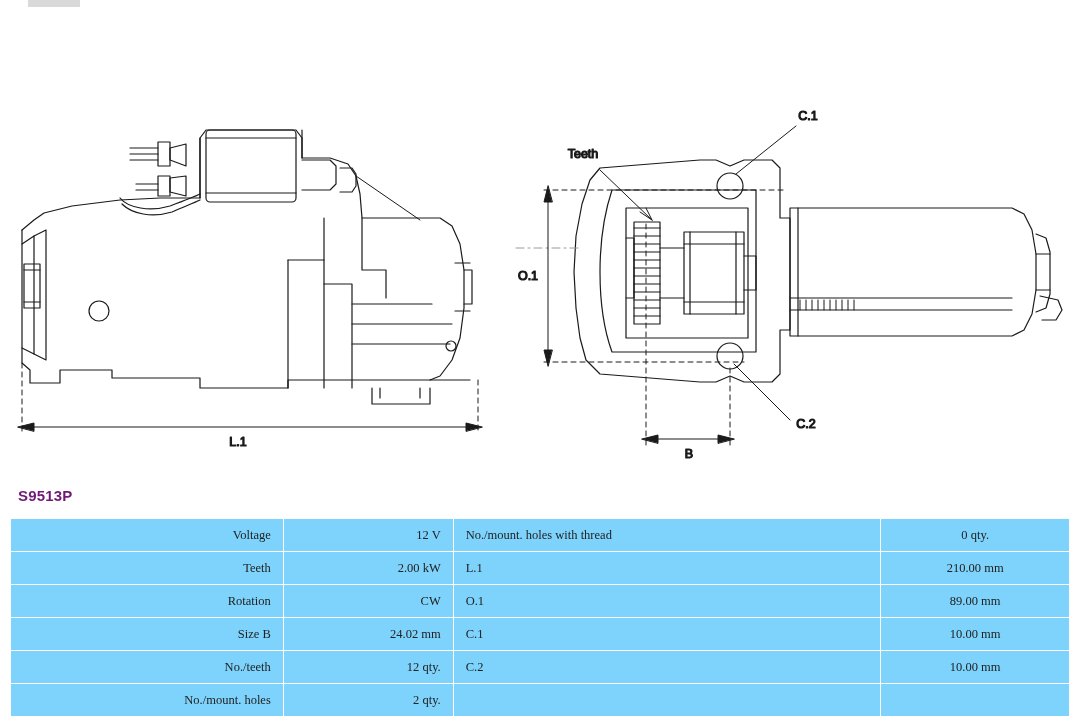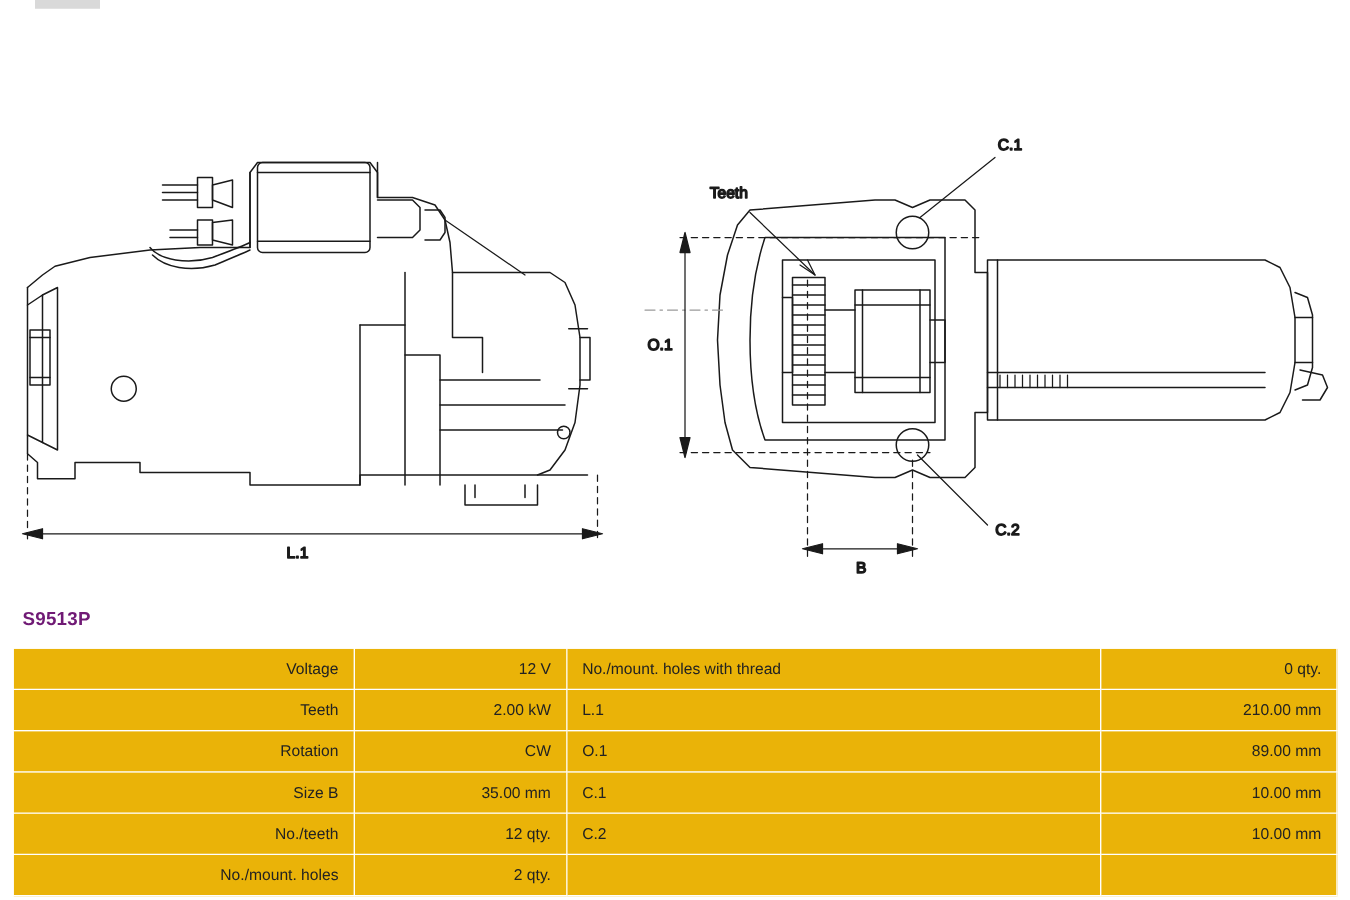"Voltage" table.specs td { background: #eab308 -> #7dd3fc; font-family: none -> Liberation Serif, serif }
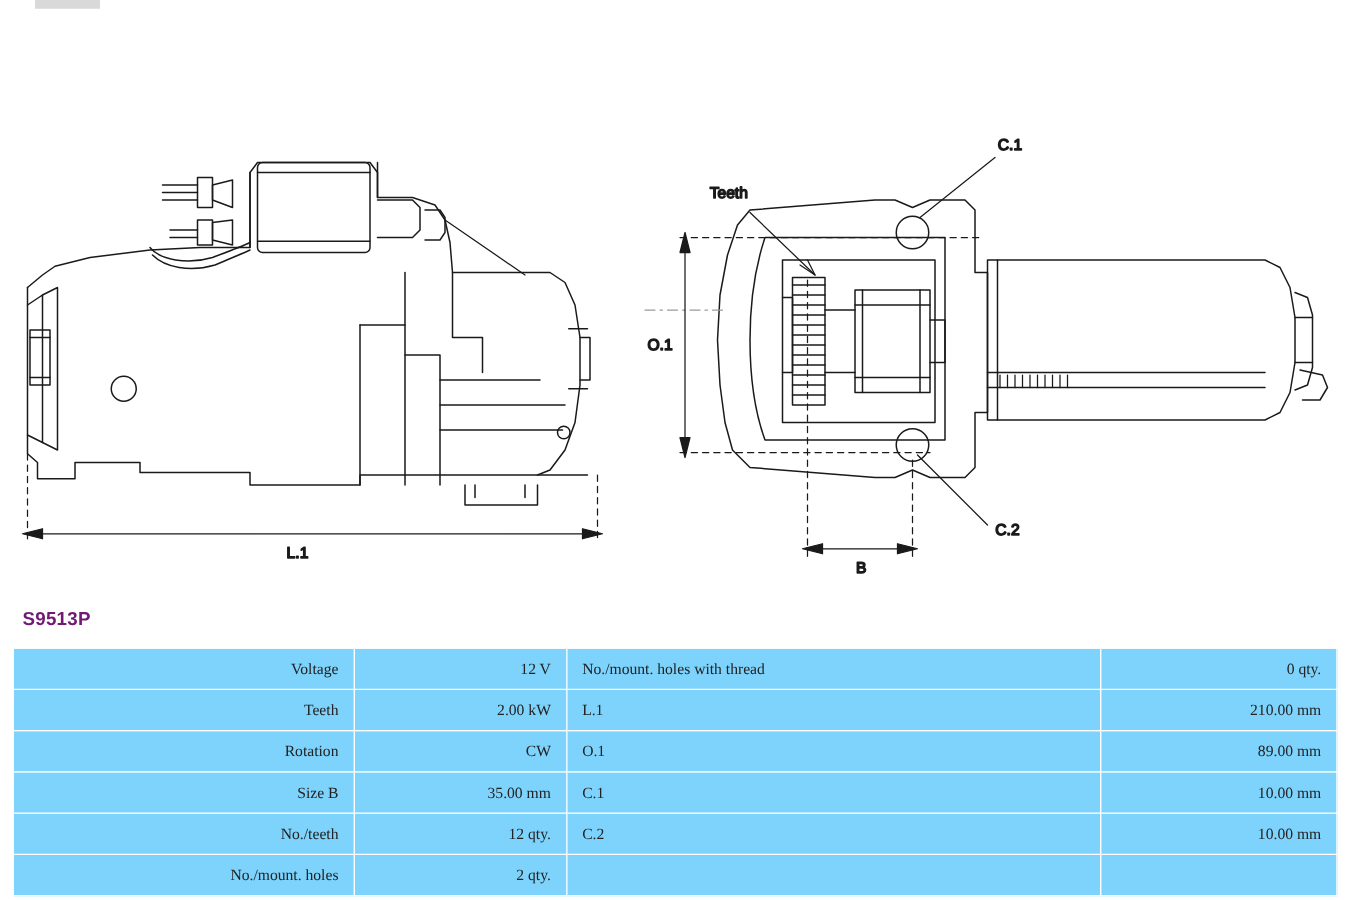"0 qty." td.value2 { text-align: right -> center }
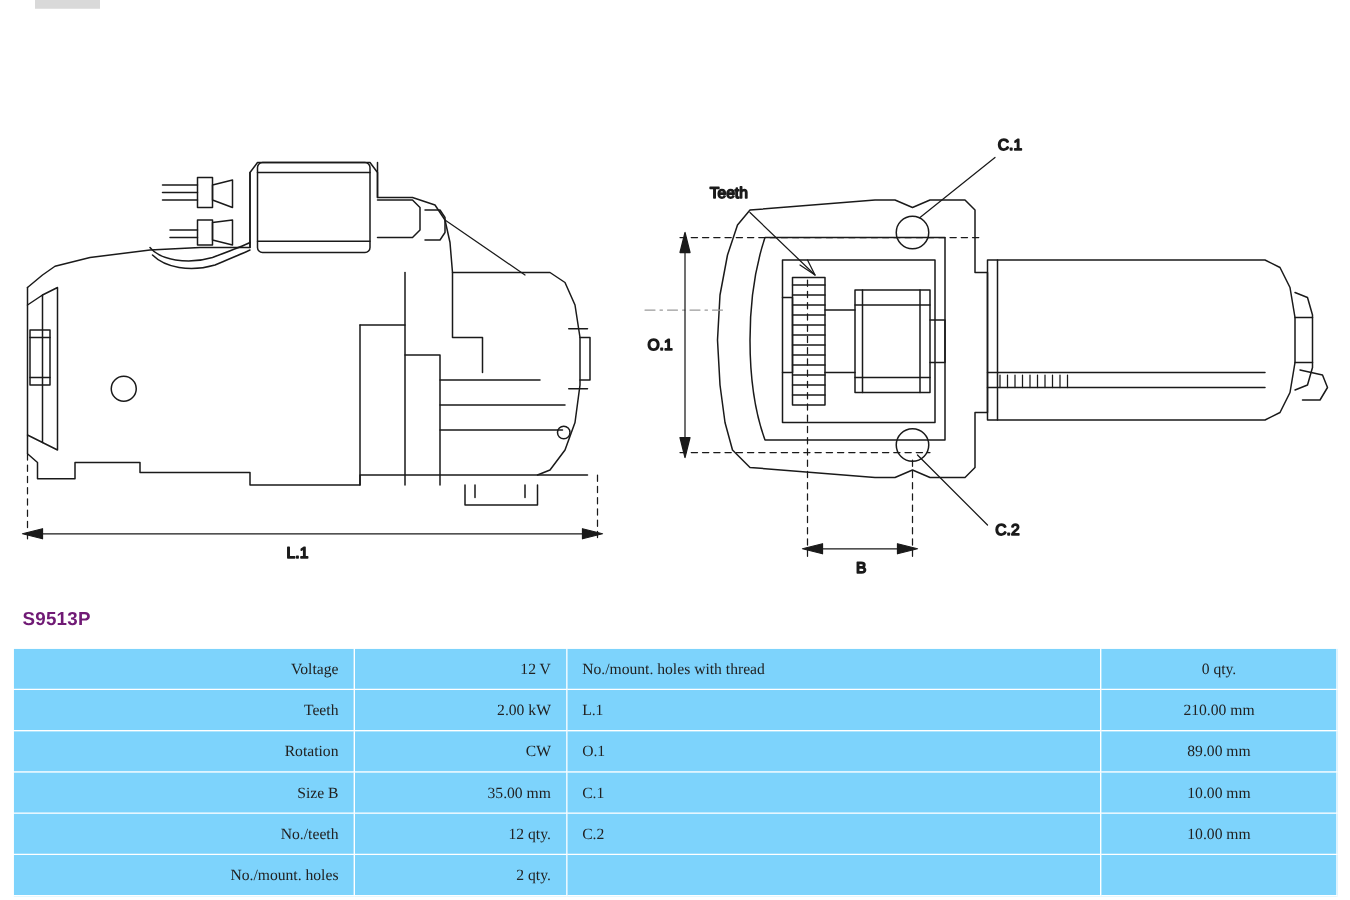"35.00 mm" td.value { text: 35.00 -> 24.02 }
